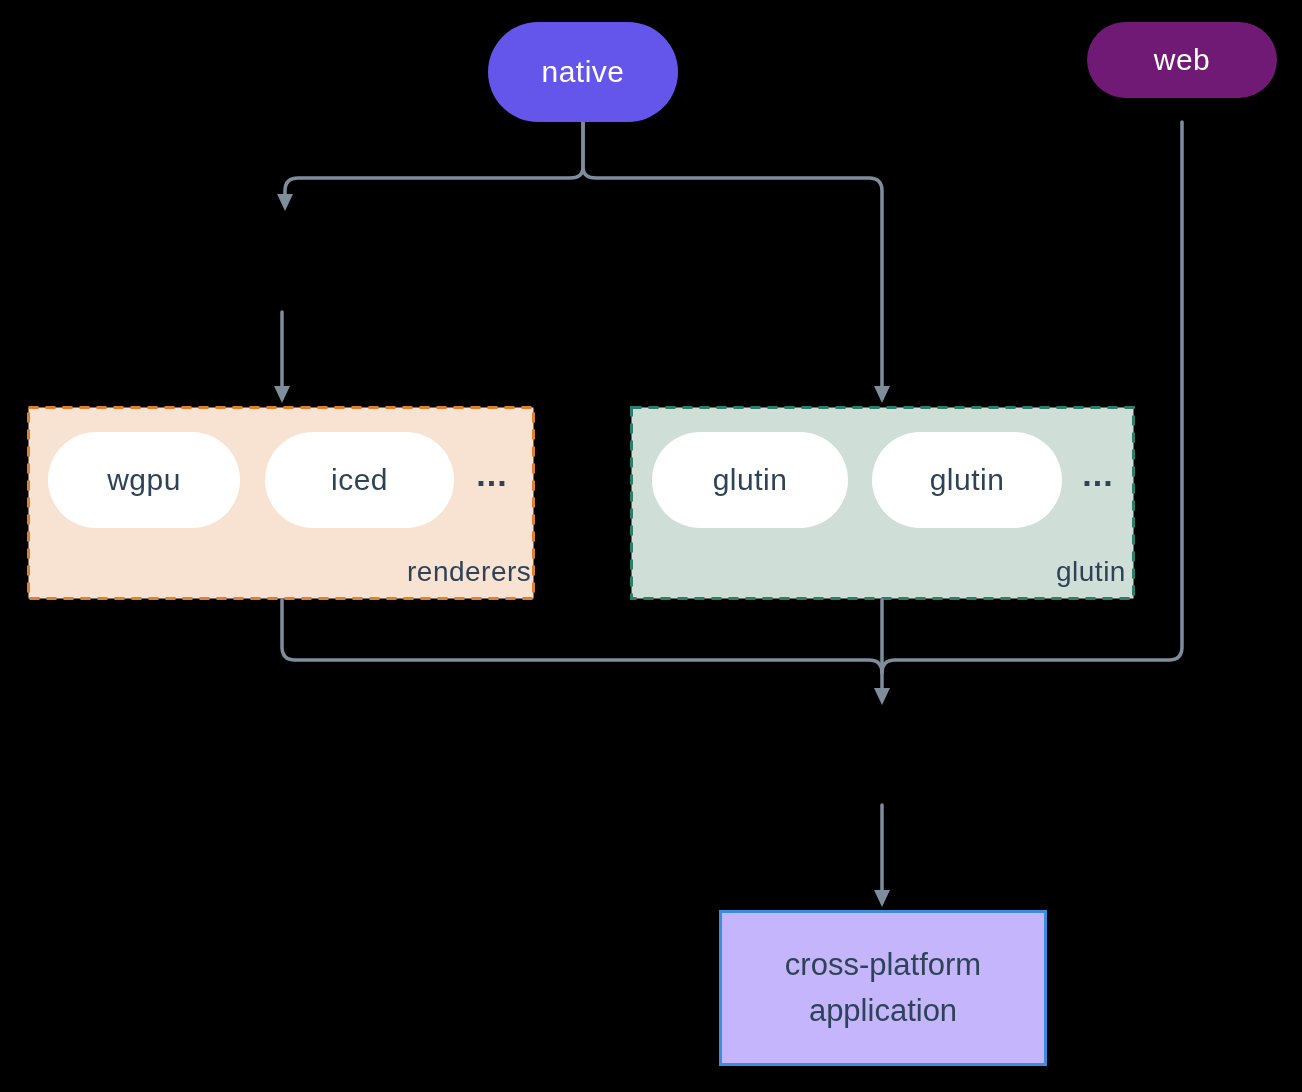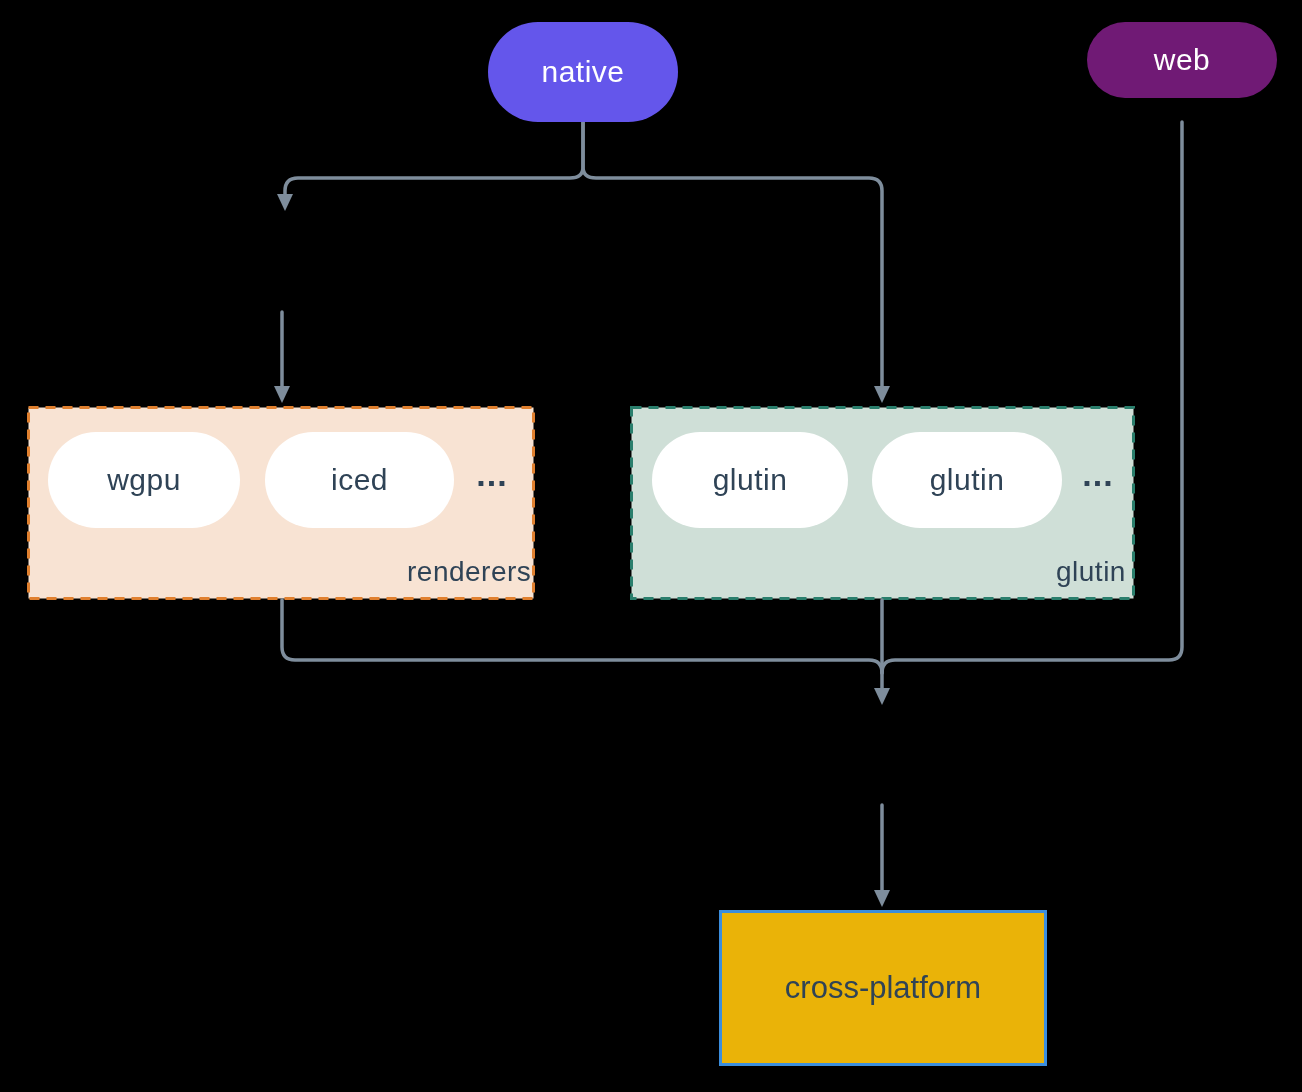"cross-platform" .app-box { background: #eab308 -> #c4b5fd }
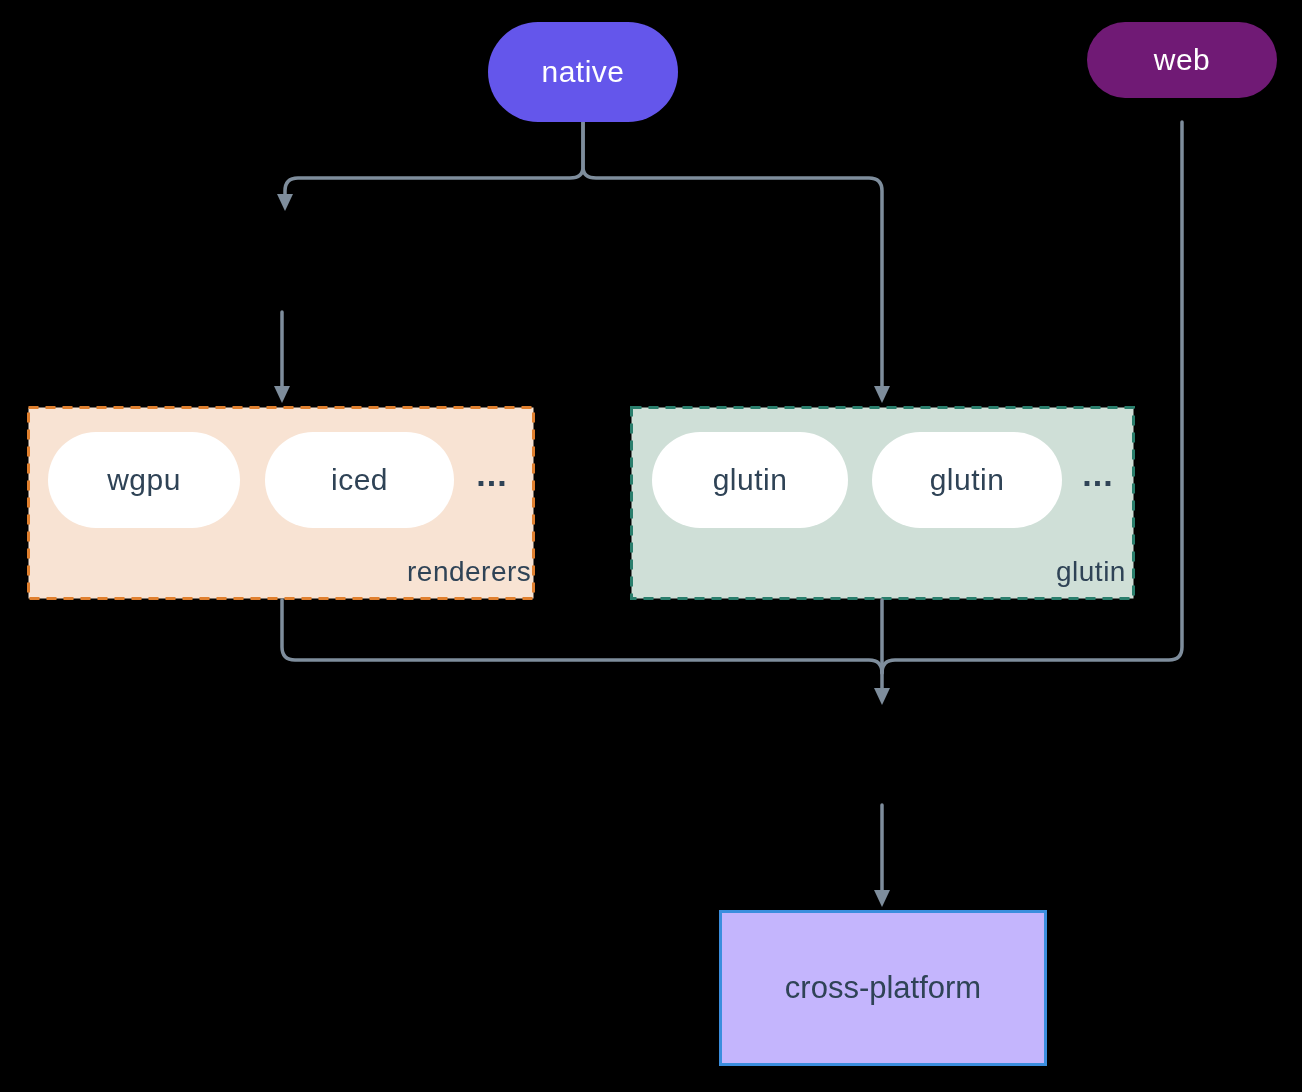"application" div { html: none -> <div>application</div> }
